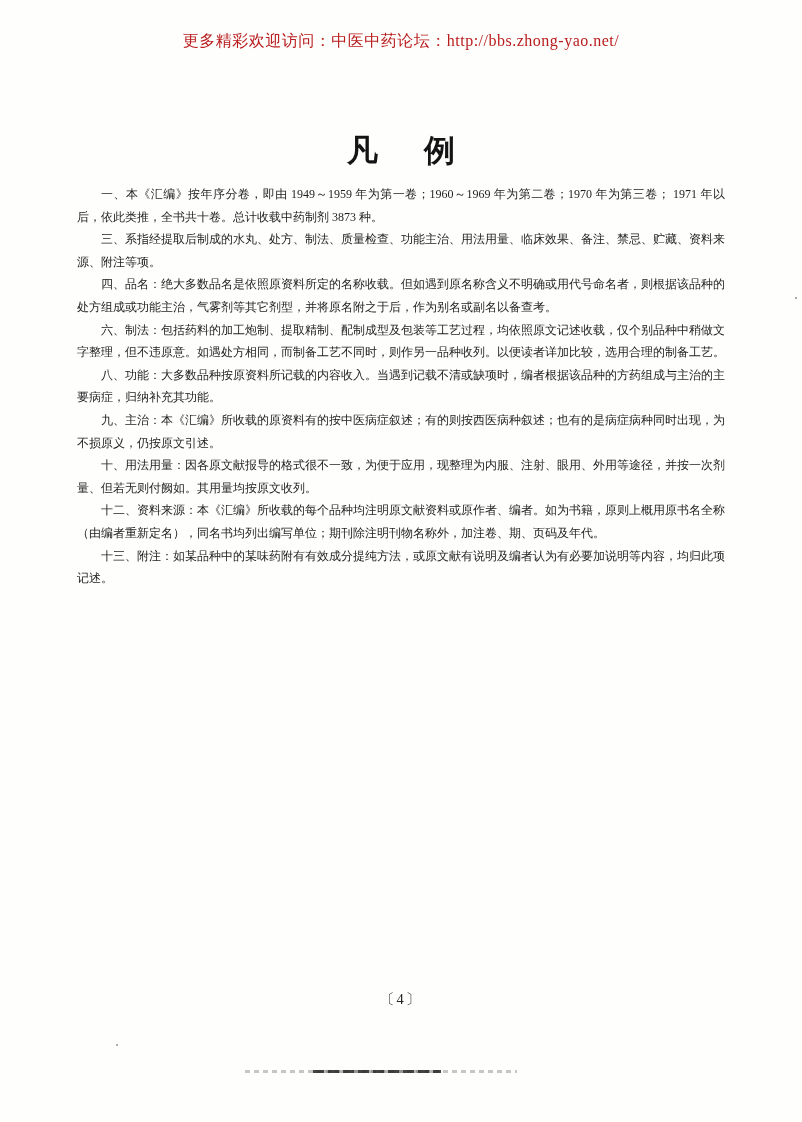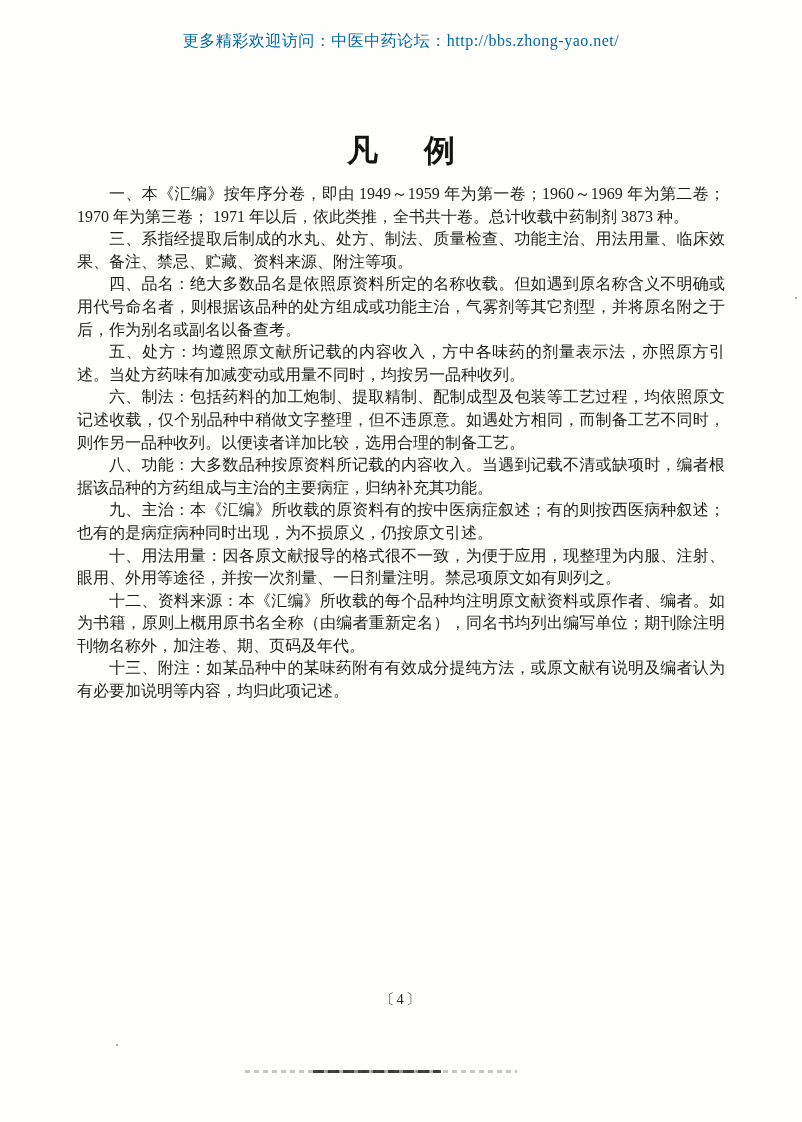"更多精彩欢迎访问：中医中药论坛：http://bbs.zhong-yao.net" .promo { color: #0369a1 -> #b91c1c }
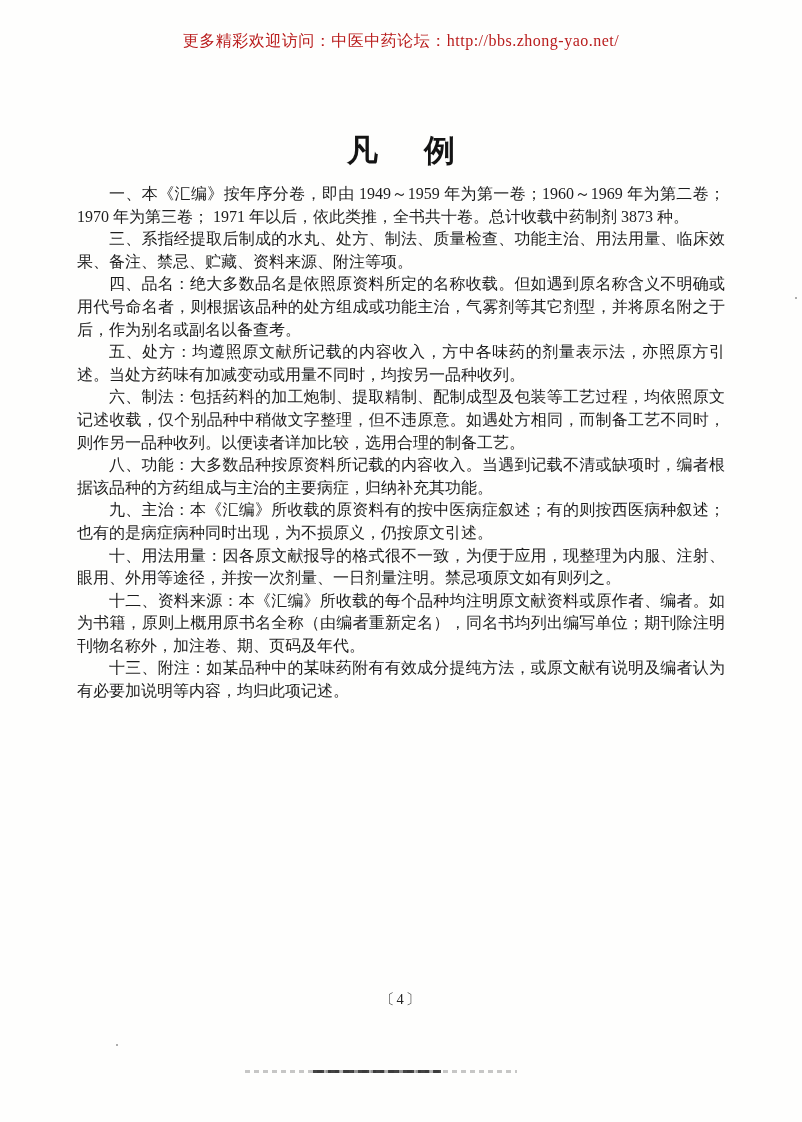"一、本《汇编》按年序分卷，即由 1949～1959" .content { font-size: 16px -> 12px }
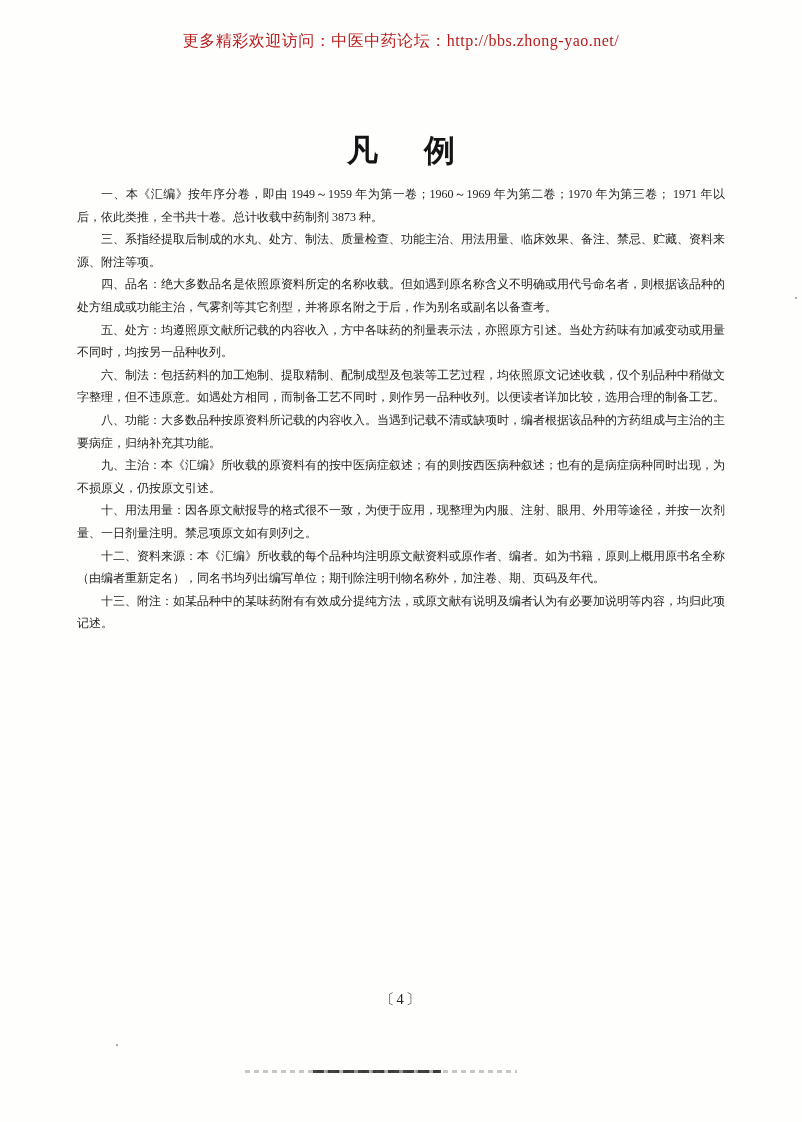"五、处方：均遵照原文献所记载的内容收入，方中各味药的剂量表示法，亦照原方引述。当" p { html: <p>五、处方：均遵照原文献所记载的内容收入，方中各味药的剂量表示法，亦照原方引述。当处方药味有加减变动或用量不同时，均按另一品种收列。</p> -> none }
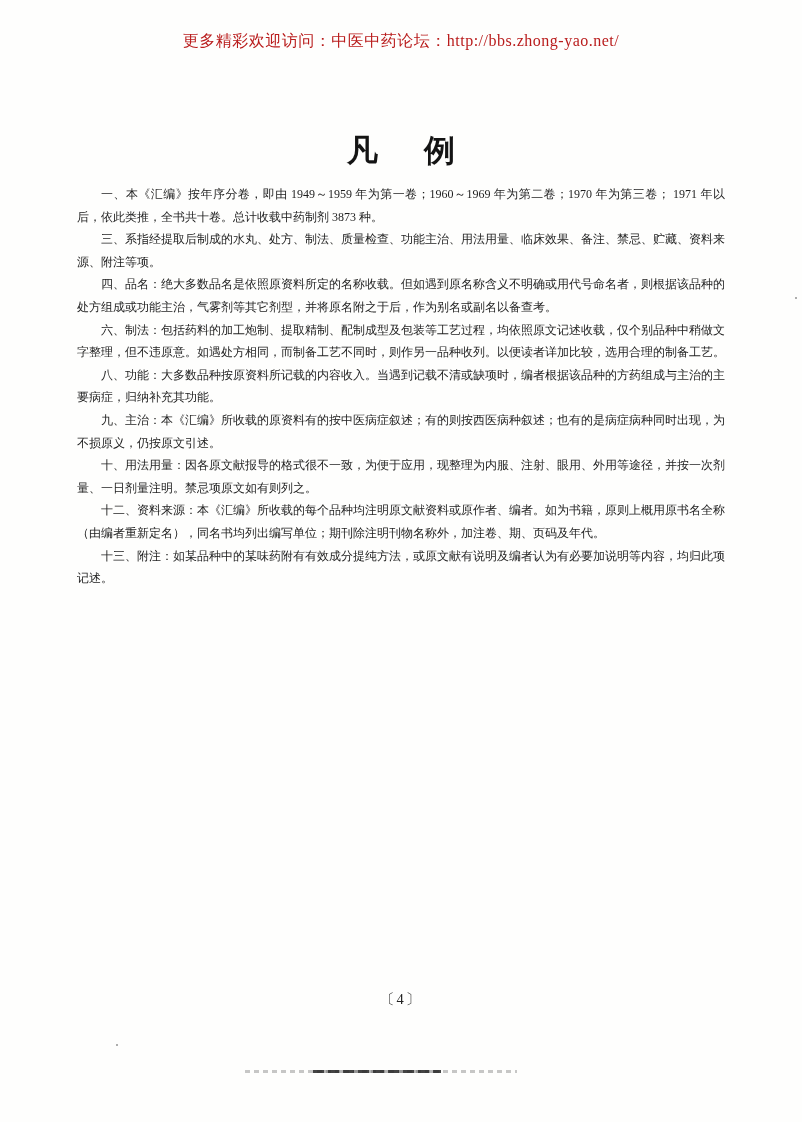"十、用法用量：因各原文献报导的格式很不一致，为便于应用，现整理为内服、注射、眼用" p { text: 一日剂量注明。禁忌项原文如有则列之 -> 但若无则付阙如。其用量均按原文收列 }
